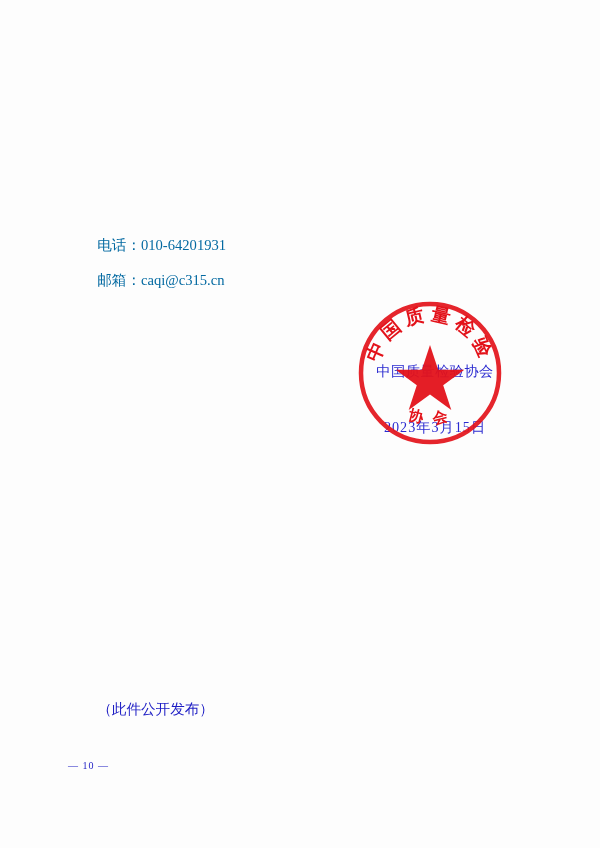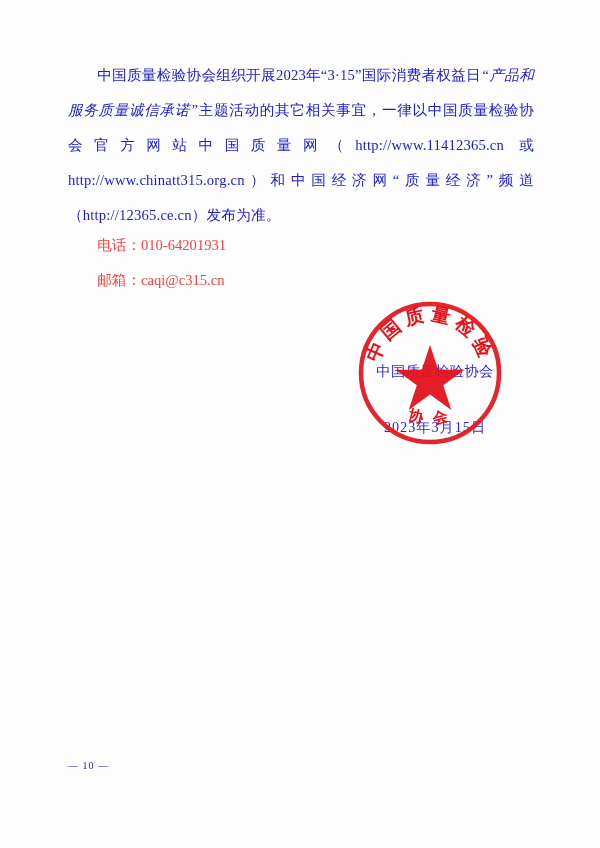"中国质量检验协会组织开展2023年“3·15”国际消费者权益日“产品和服务质量诚" div.body-text { html: <div> <p><span>中国质量检验协会组织开展2023年“3·15”国际消费者权益日</span><span>“产品和服务质量诚信承诺”</span><span>主题活动的其它相关事宜，一律以中国质量检验协会官方网站中国质量网（http://www.11412365.cn 或 http://www.chinatt315.org.cn）和中国经济网“质量经济”频道（http://12365.ce.cn）发布为准。</span></p> </div> -> none }
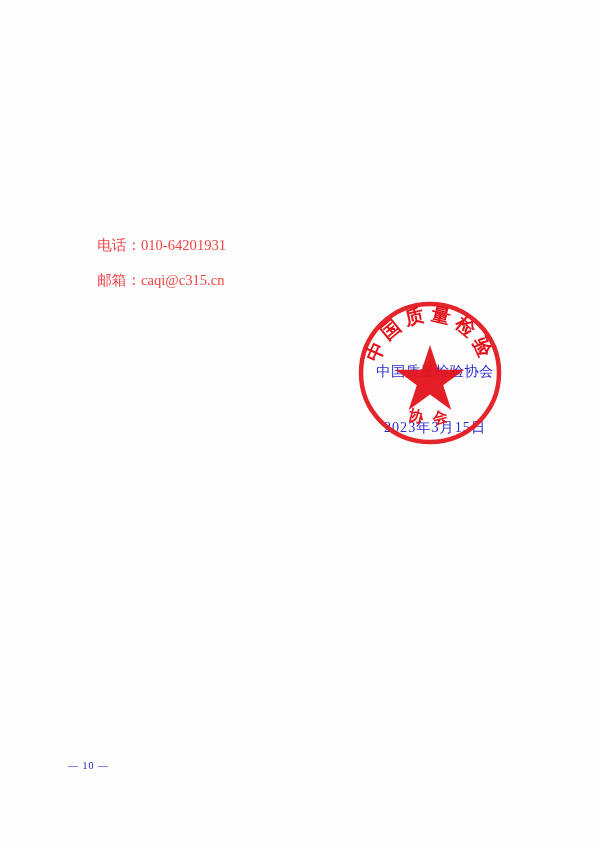"电话：010-64201931" .contact-line { color: #ef4444 -> #0369a1 }
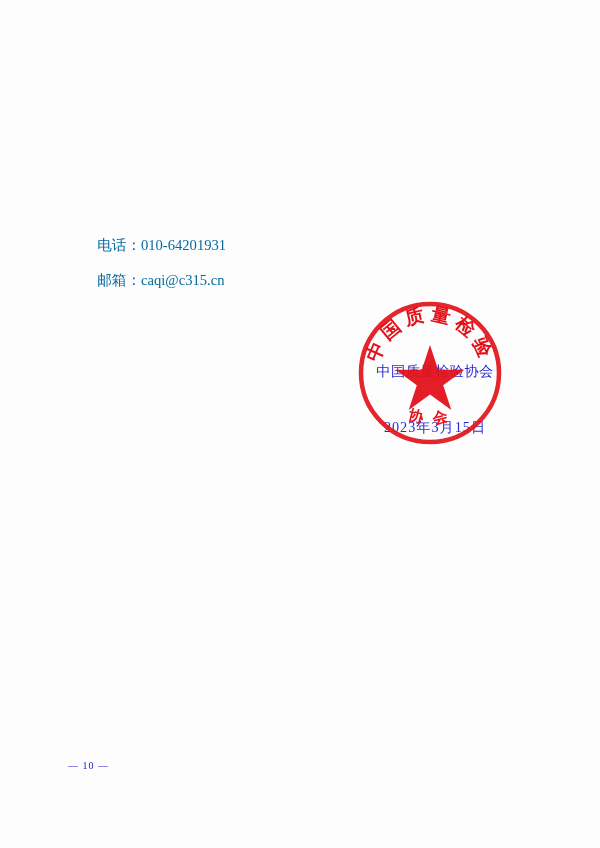"（此件公开发布）" div.notice { html: none -> <div>（此件公开发布）</div> }
